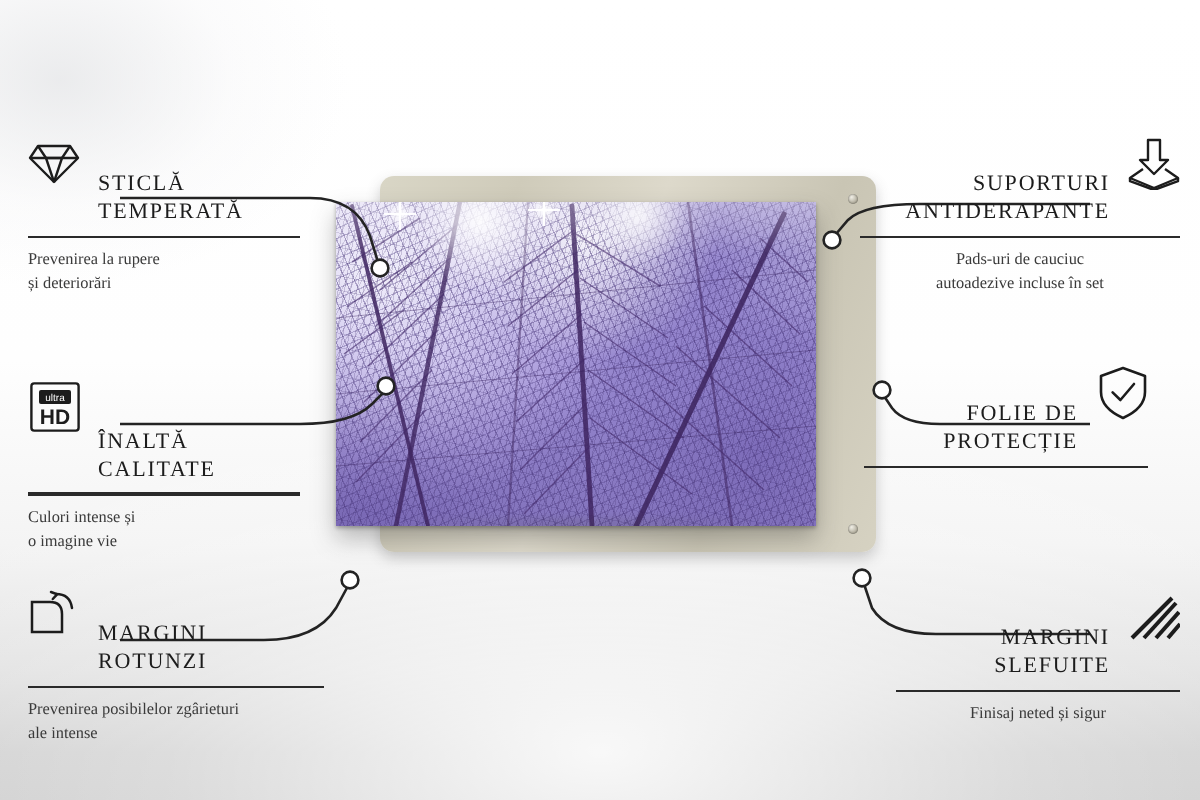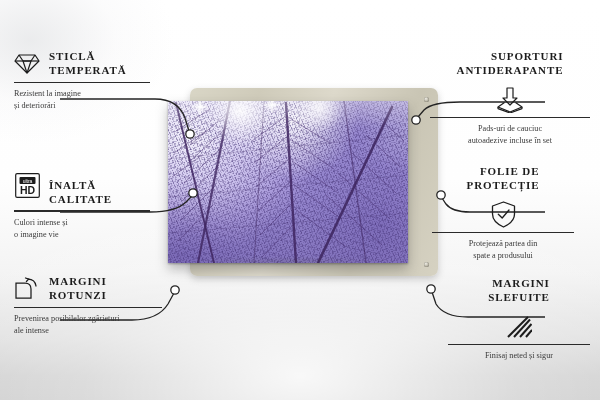"STICLĂ" .callout-title { font-weight: bold -> normal; margin-top: none -> 36px }
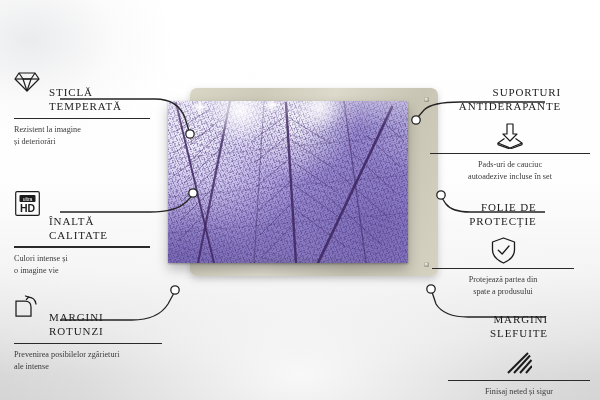"SUPORTURI" .callout.right .callout-head { flex-direction: column -> none }
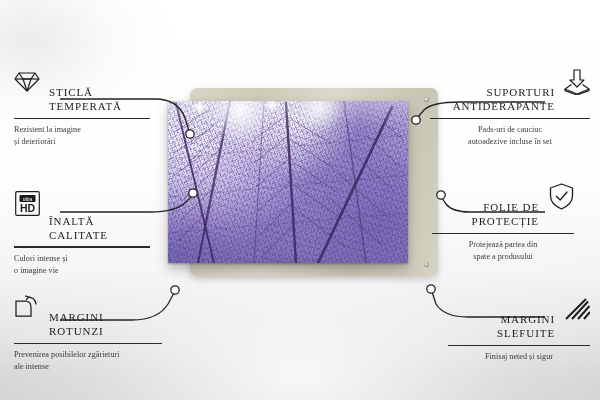"Rezistent la imagine" span { text: Rezistent la imagine -> Prevenirea la rupere }
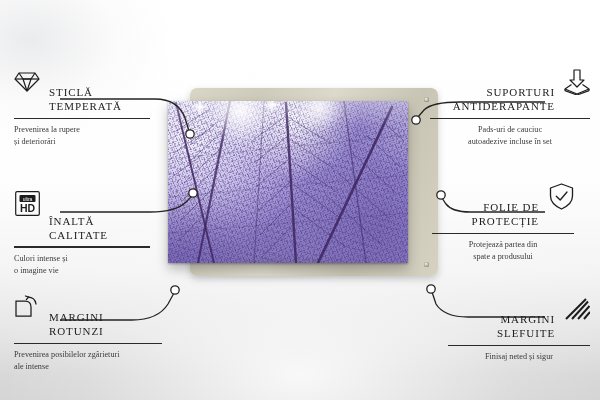"Protejează partea din" div.callout-desc { html: <div><span>Protejează partea din</span><br><span>spate a produsului</span></div> -> none }
